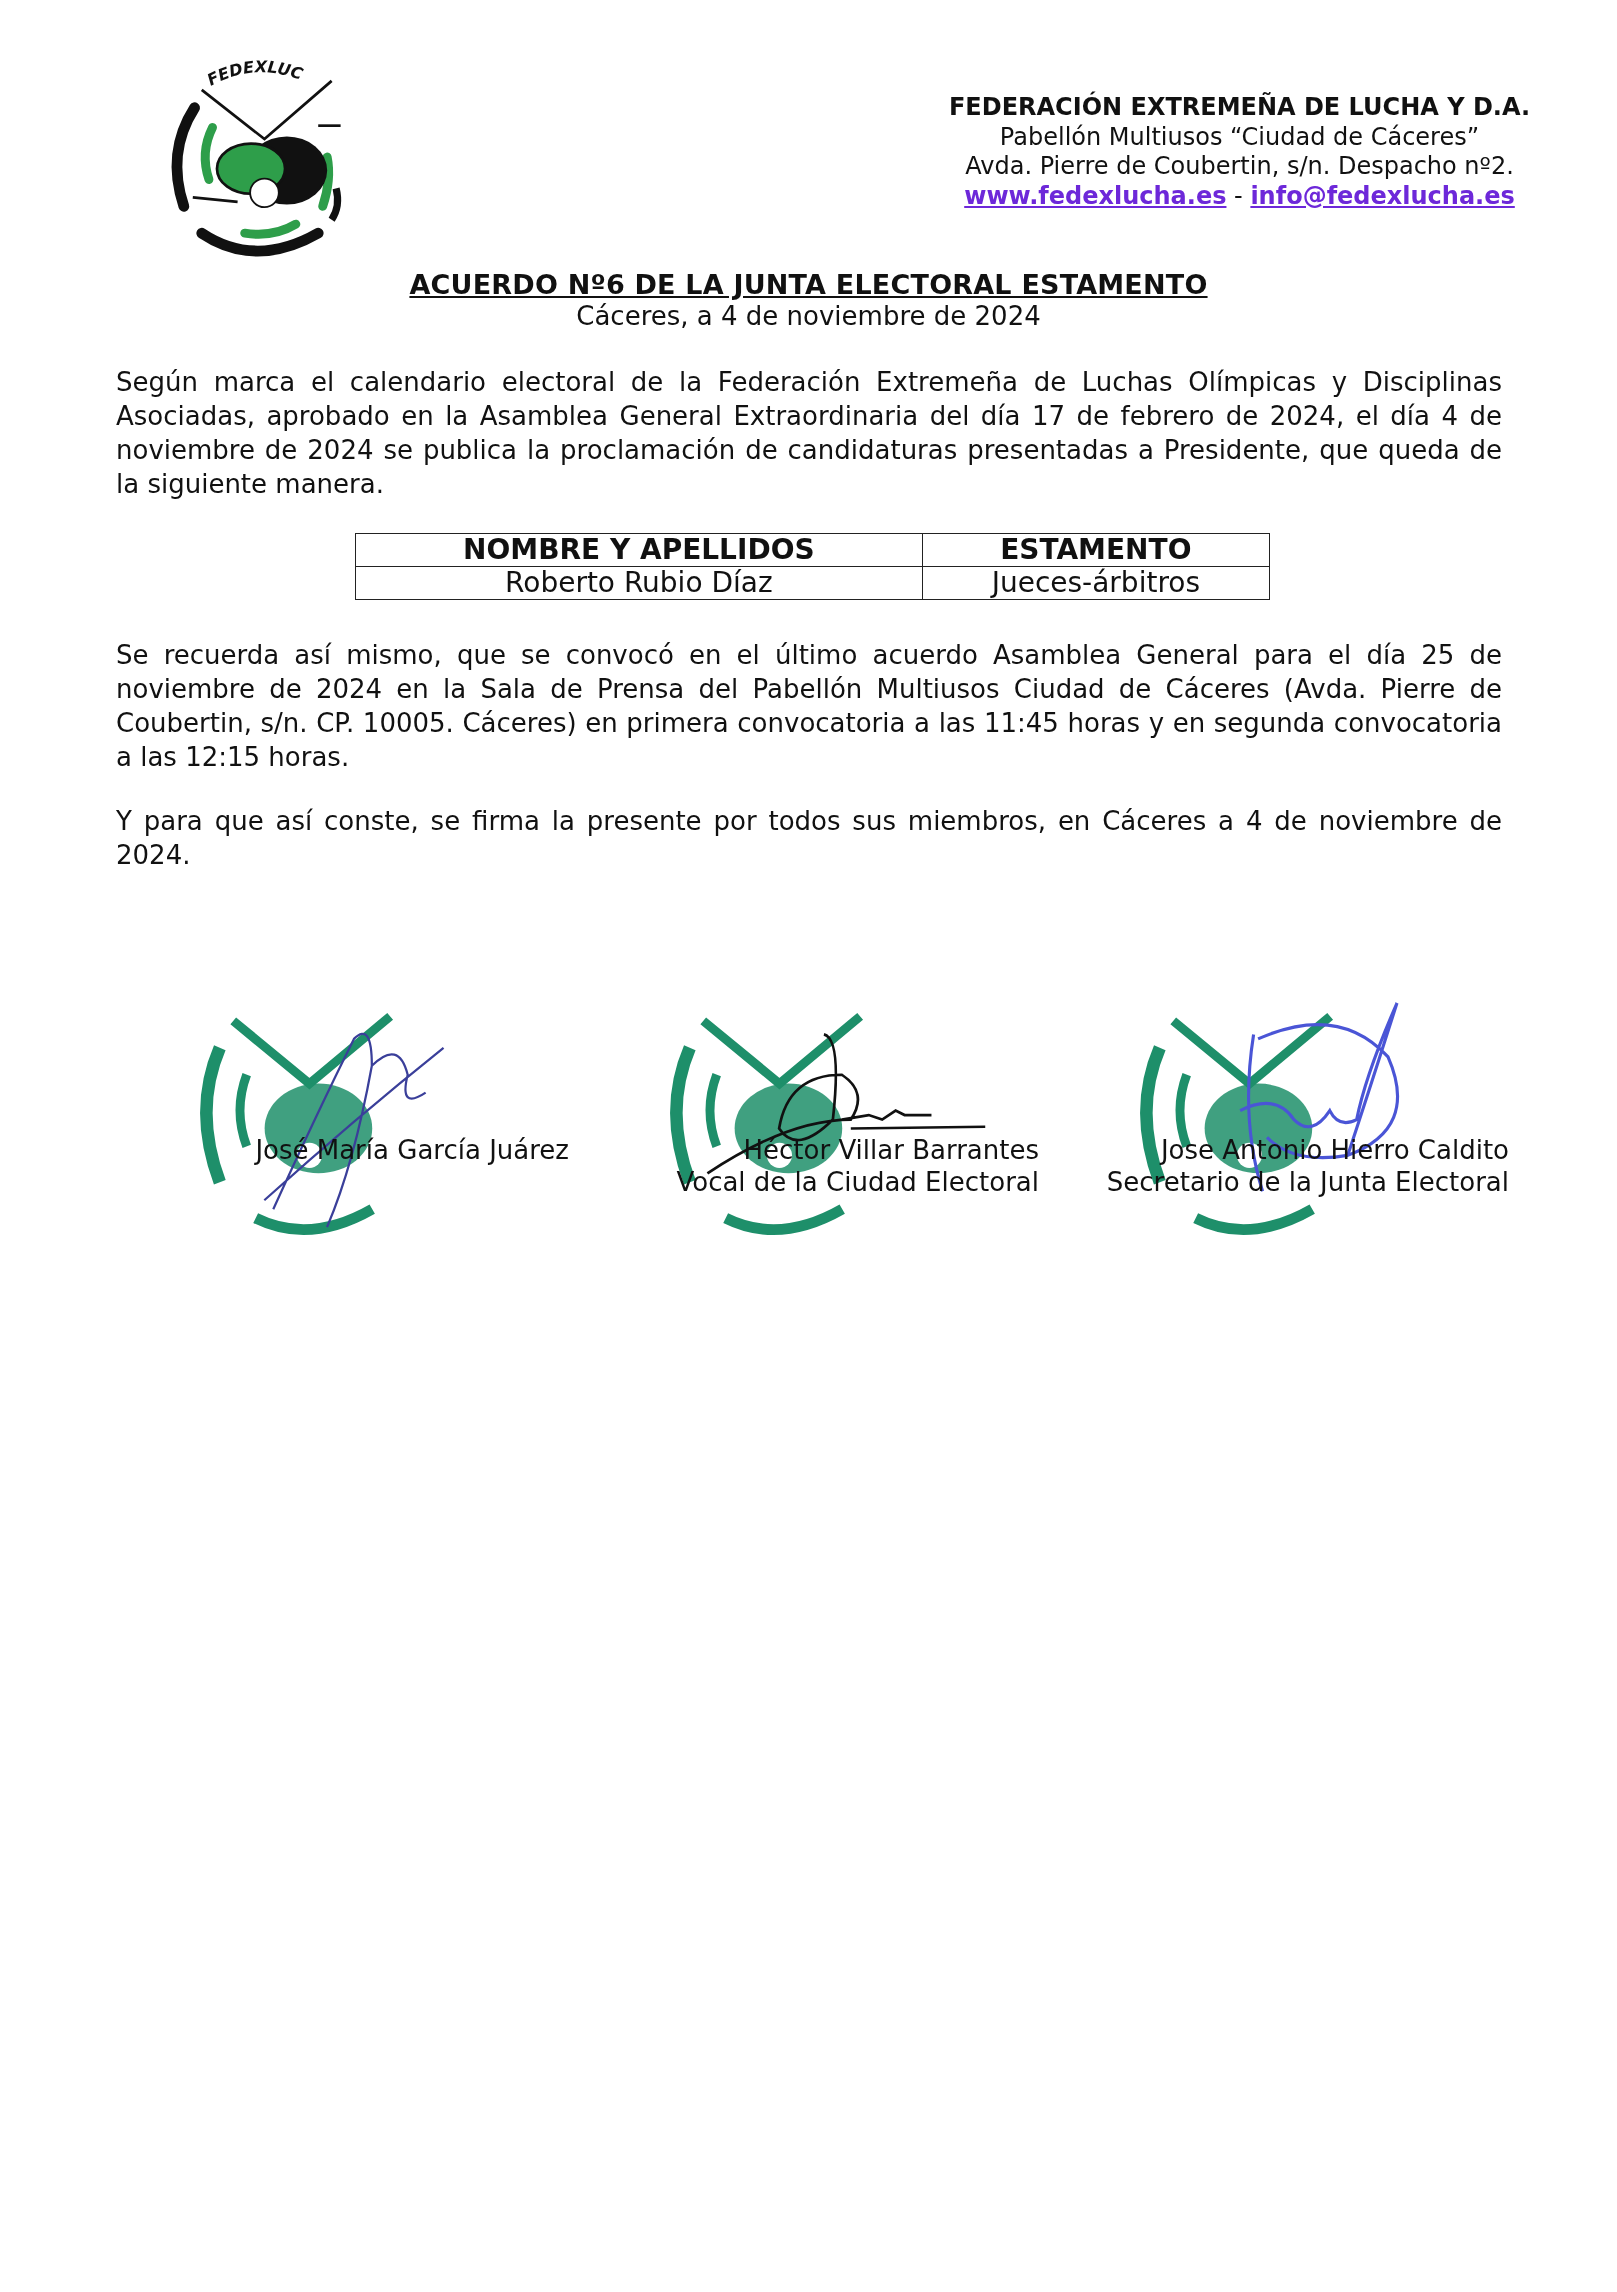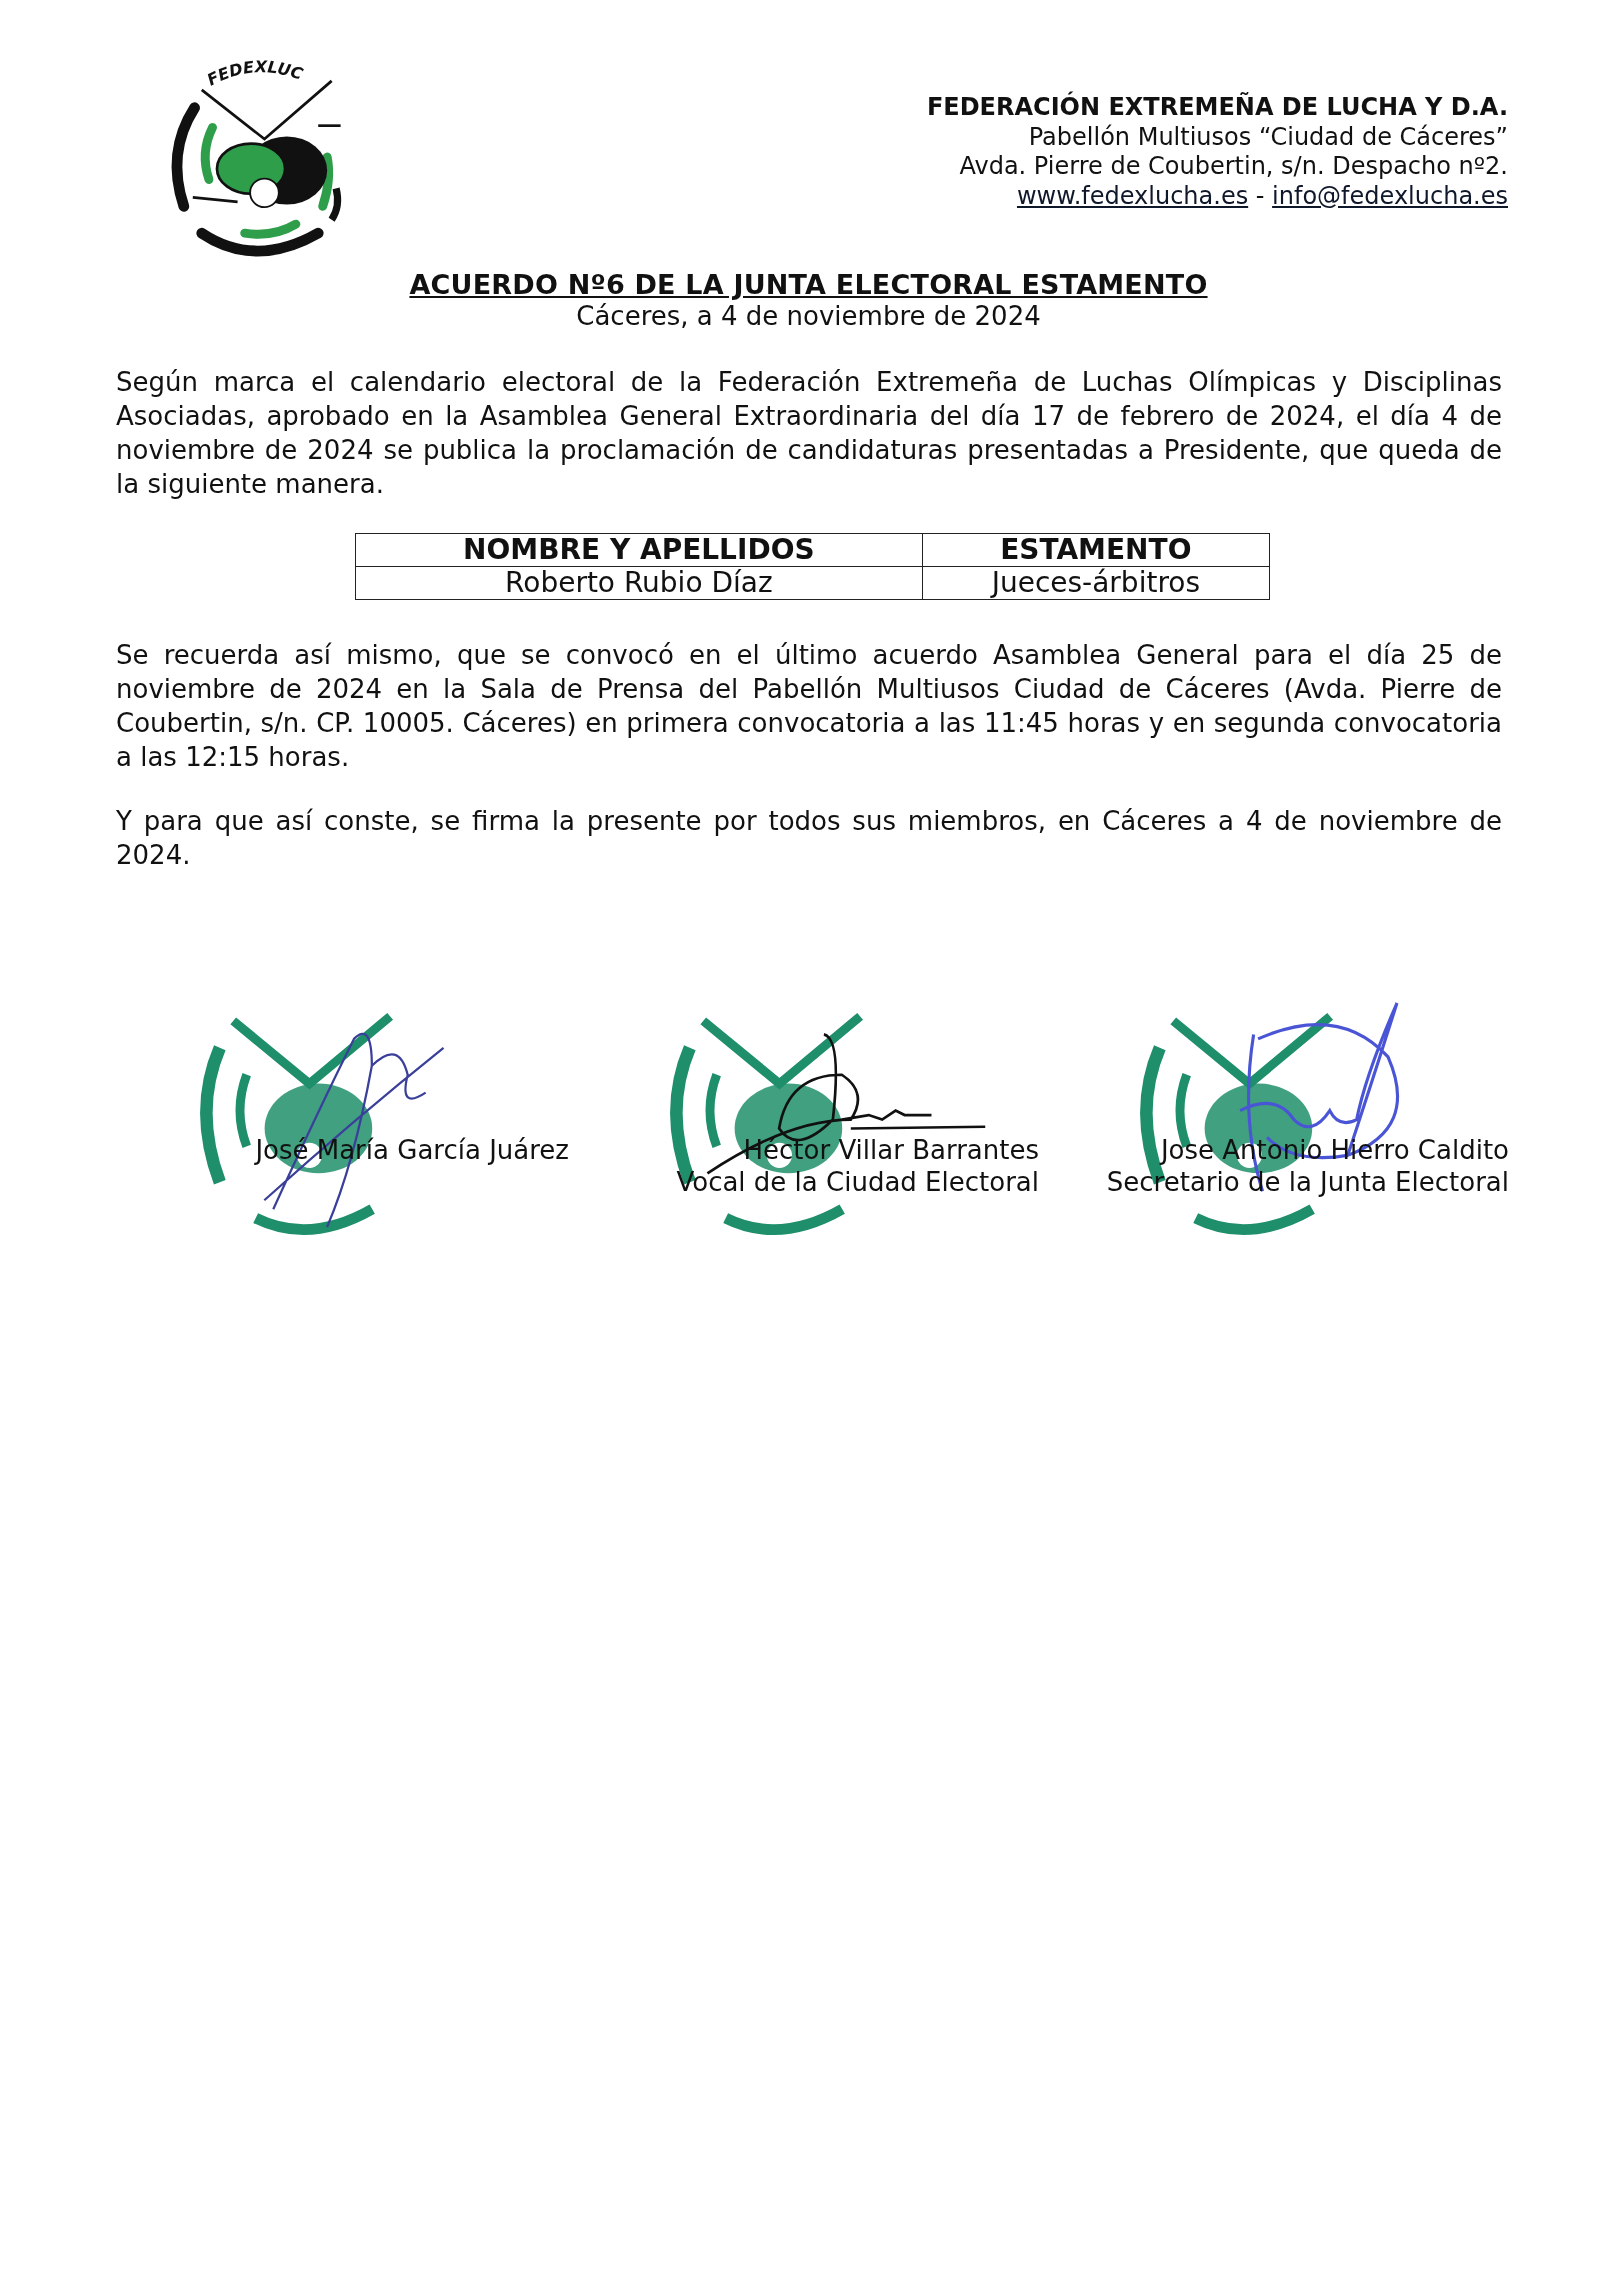"FEDERACIÓN EXTREMEÑA DE LUCHA Y" .header-block { left: 899px -> 935px; text-align: right -> center }
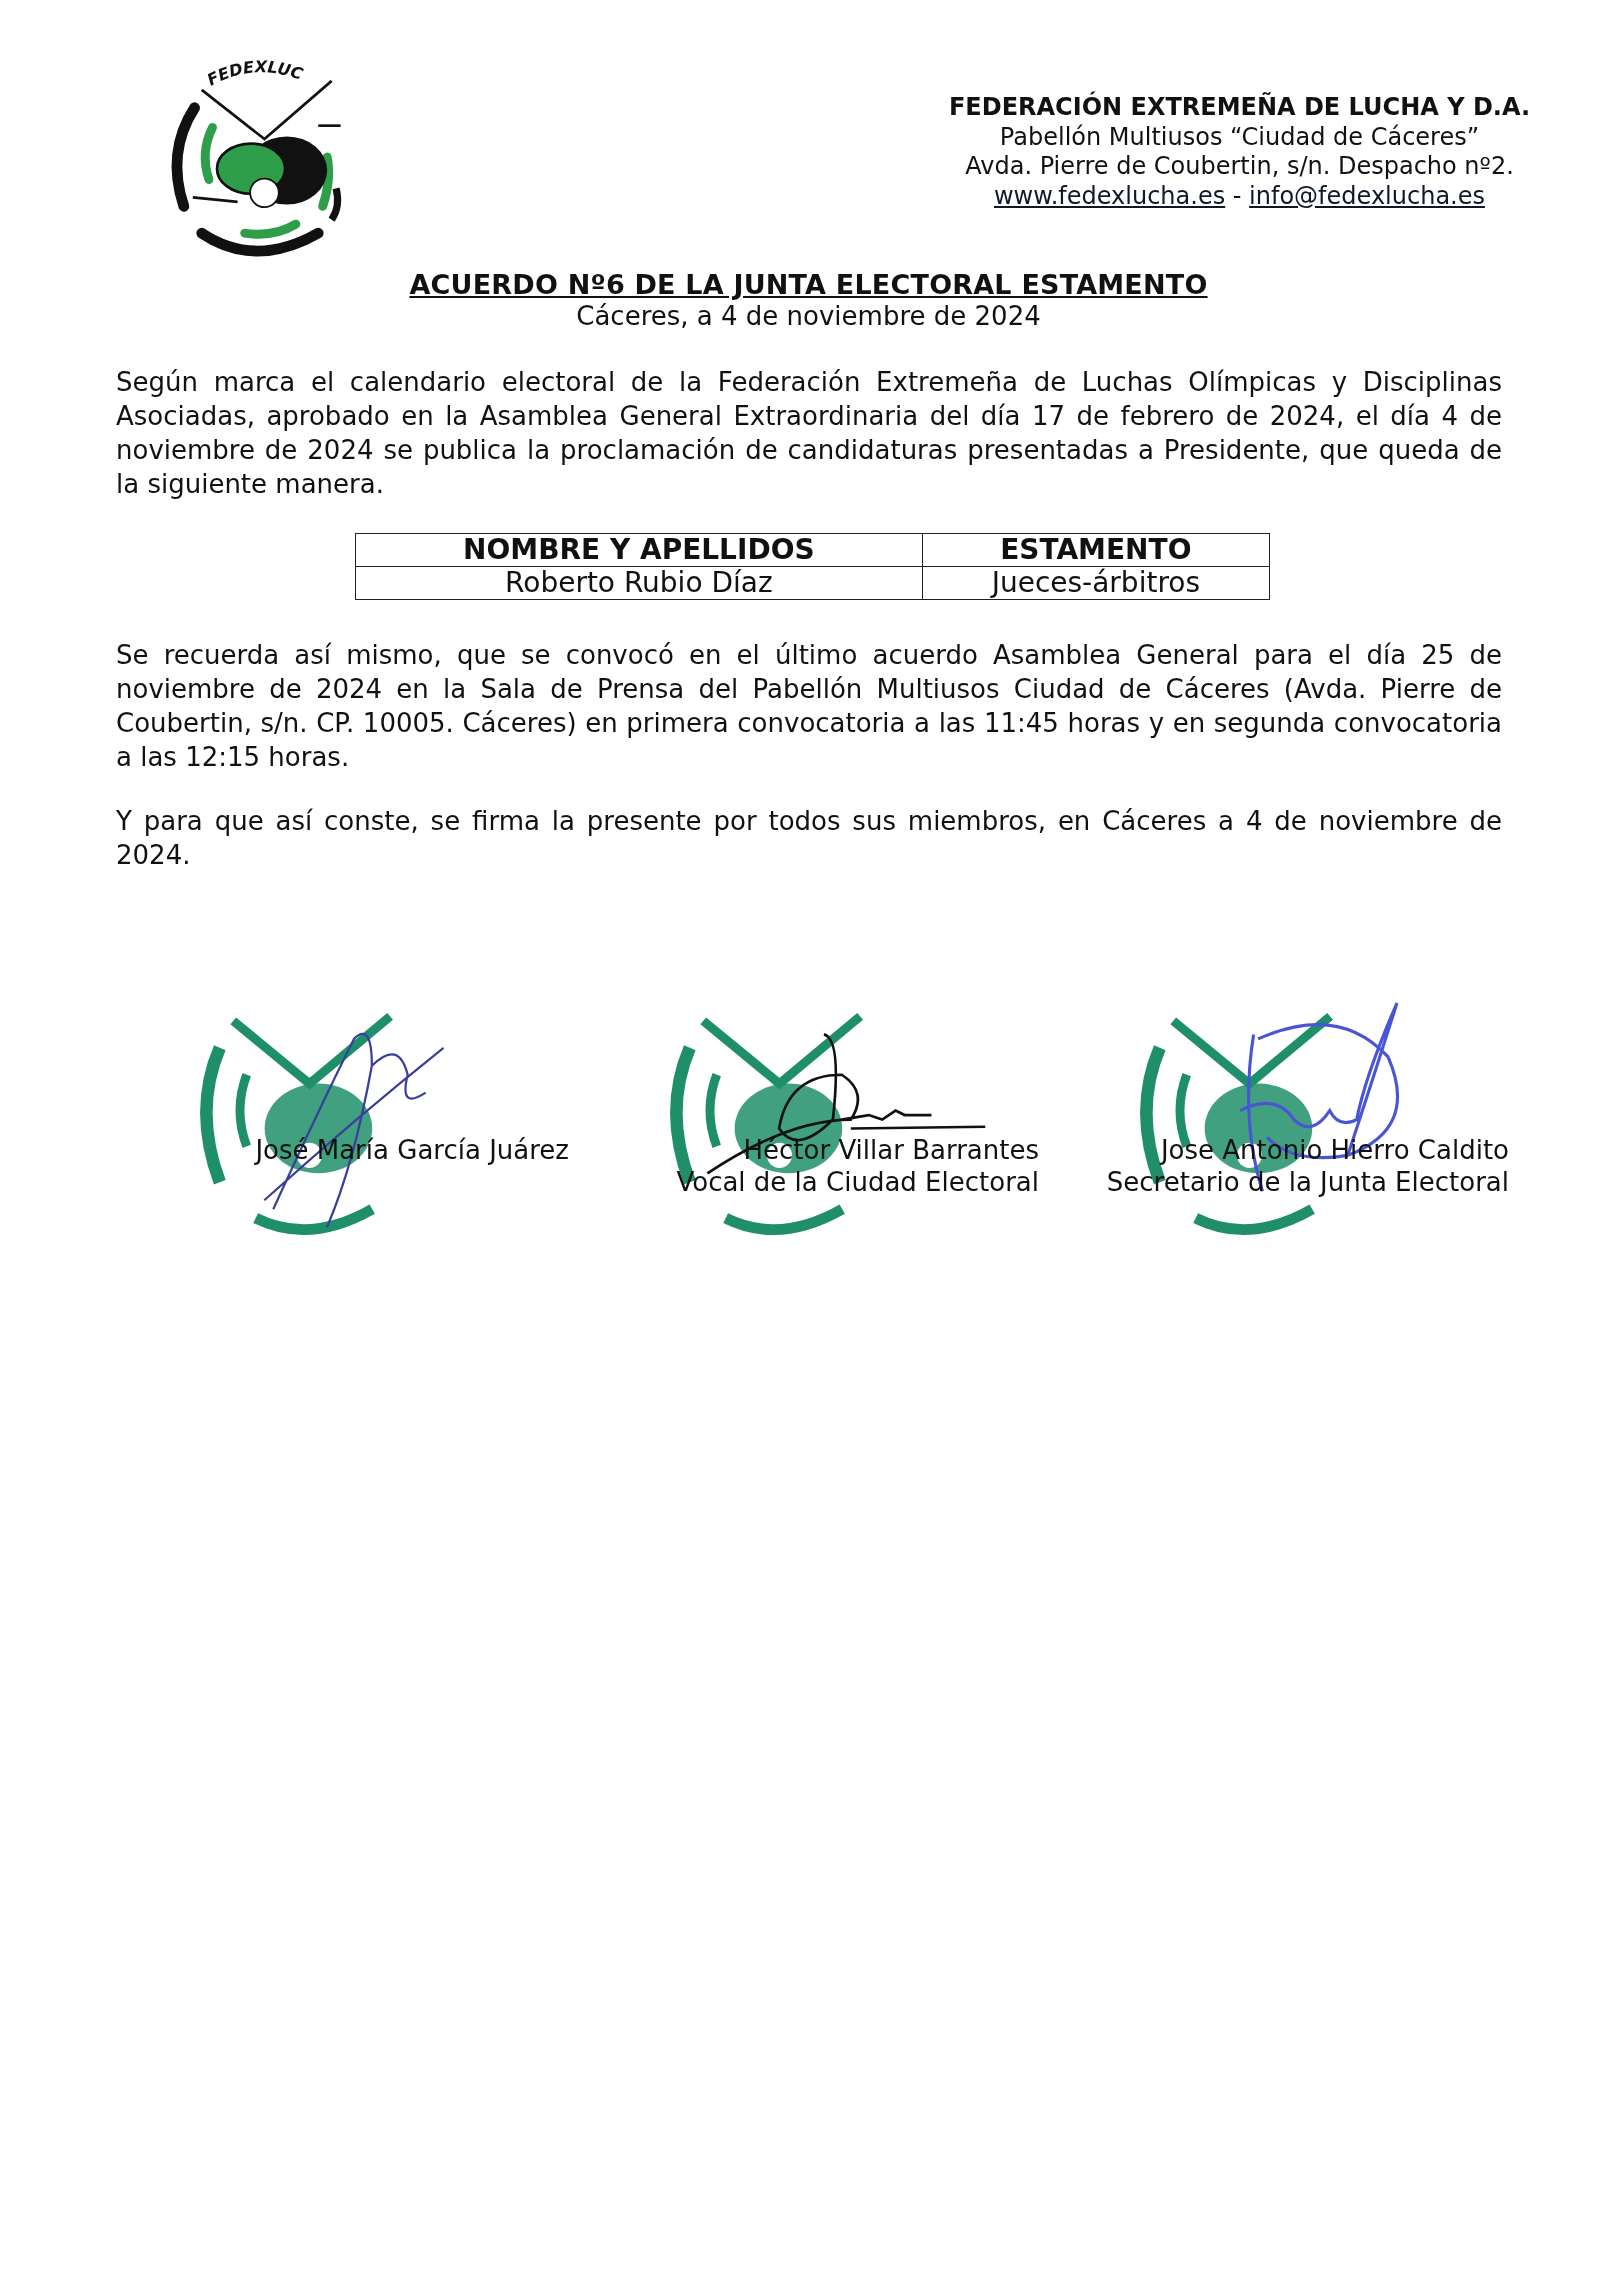"www.fedexlucha.es" a.link { color: #0f172a -> #6d28d9; font-weight: none -> bold }
